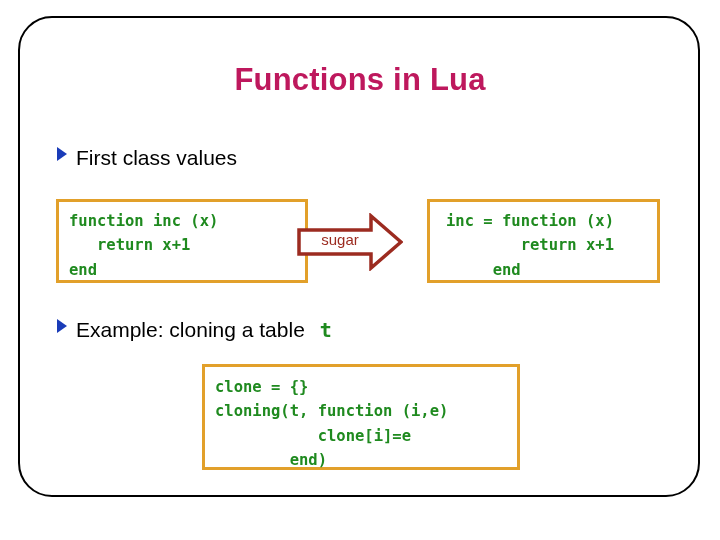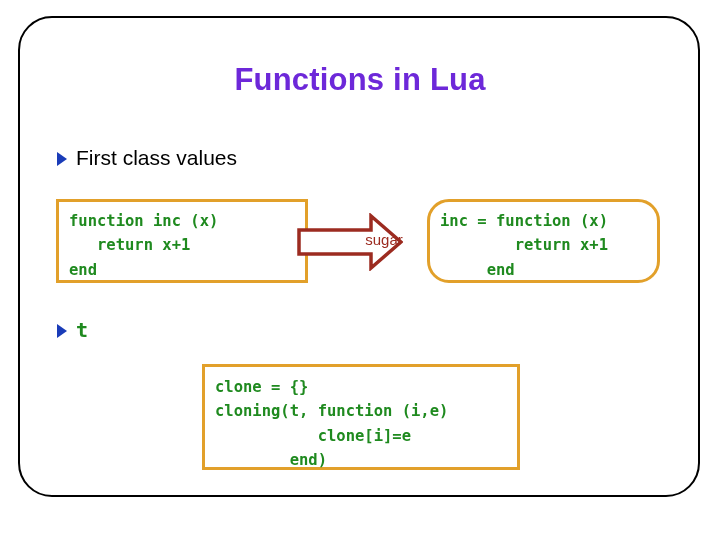"Functions in Lua" #slide-title { color: #6d28d9 -> #be185d }
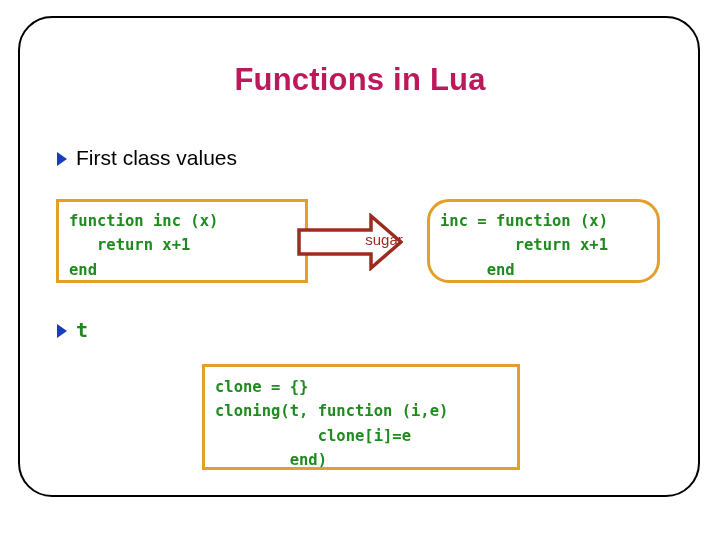"First class values" .bullet-row { align-items: center -> none }
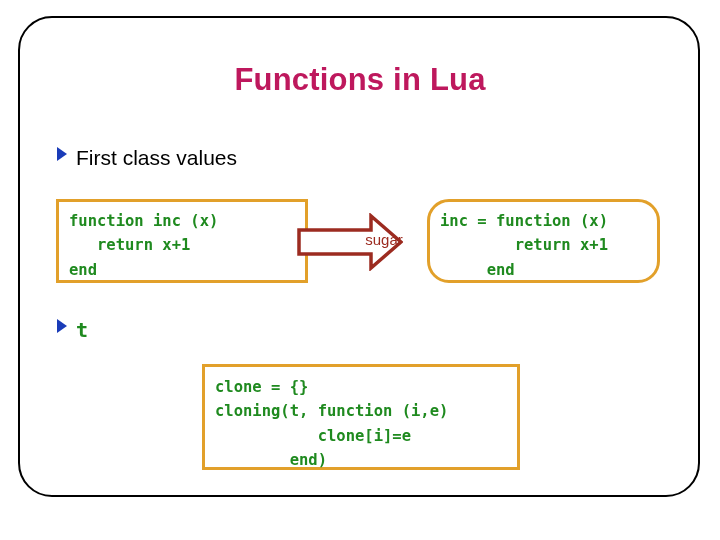"inc = function (x)" #code-box-right { border-radius: 22px -> none; padding: 7px 0 0 10px -> 7px 0 0 16px }
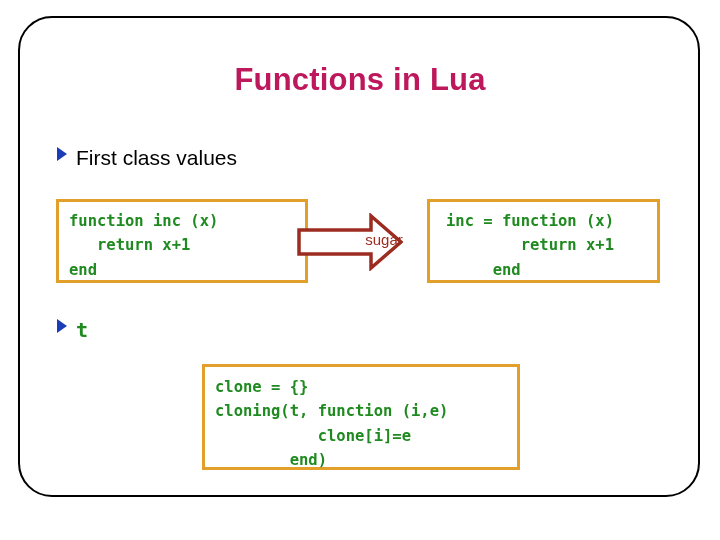"sugar" #sugar-label { padding-left: 44px -> none }
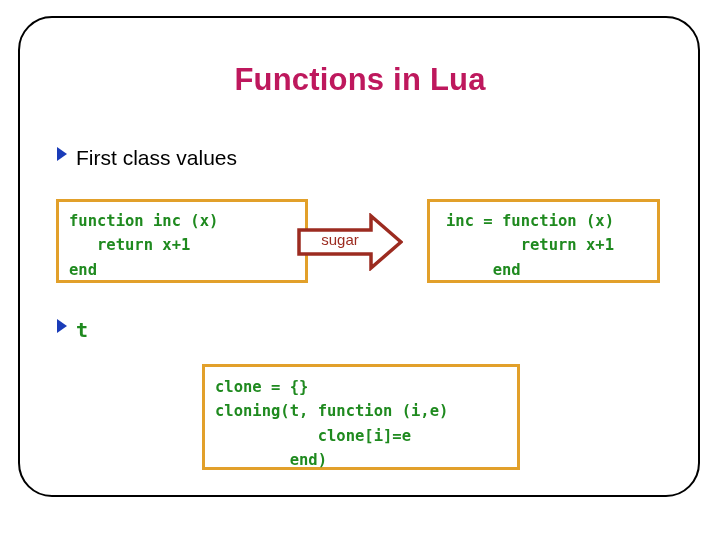"Example: cloning a table" span.bullet-text { html: none -> <span>Example: cloning a table </span> }
